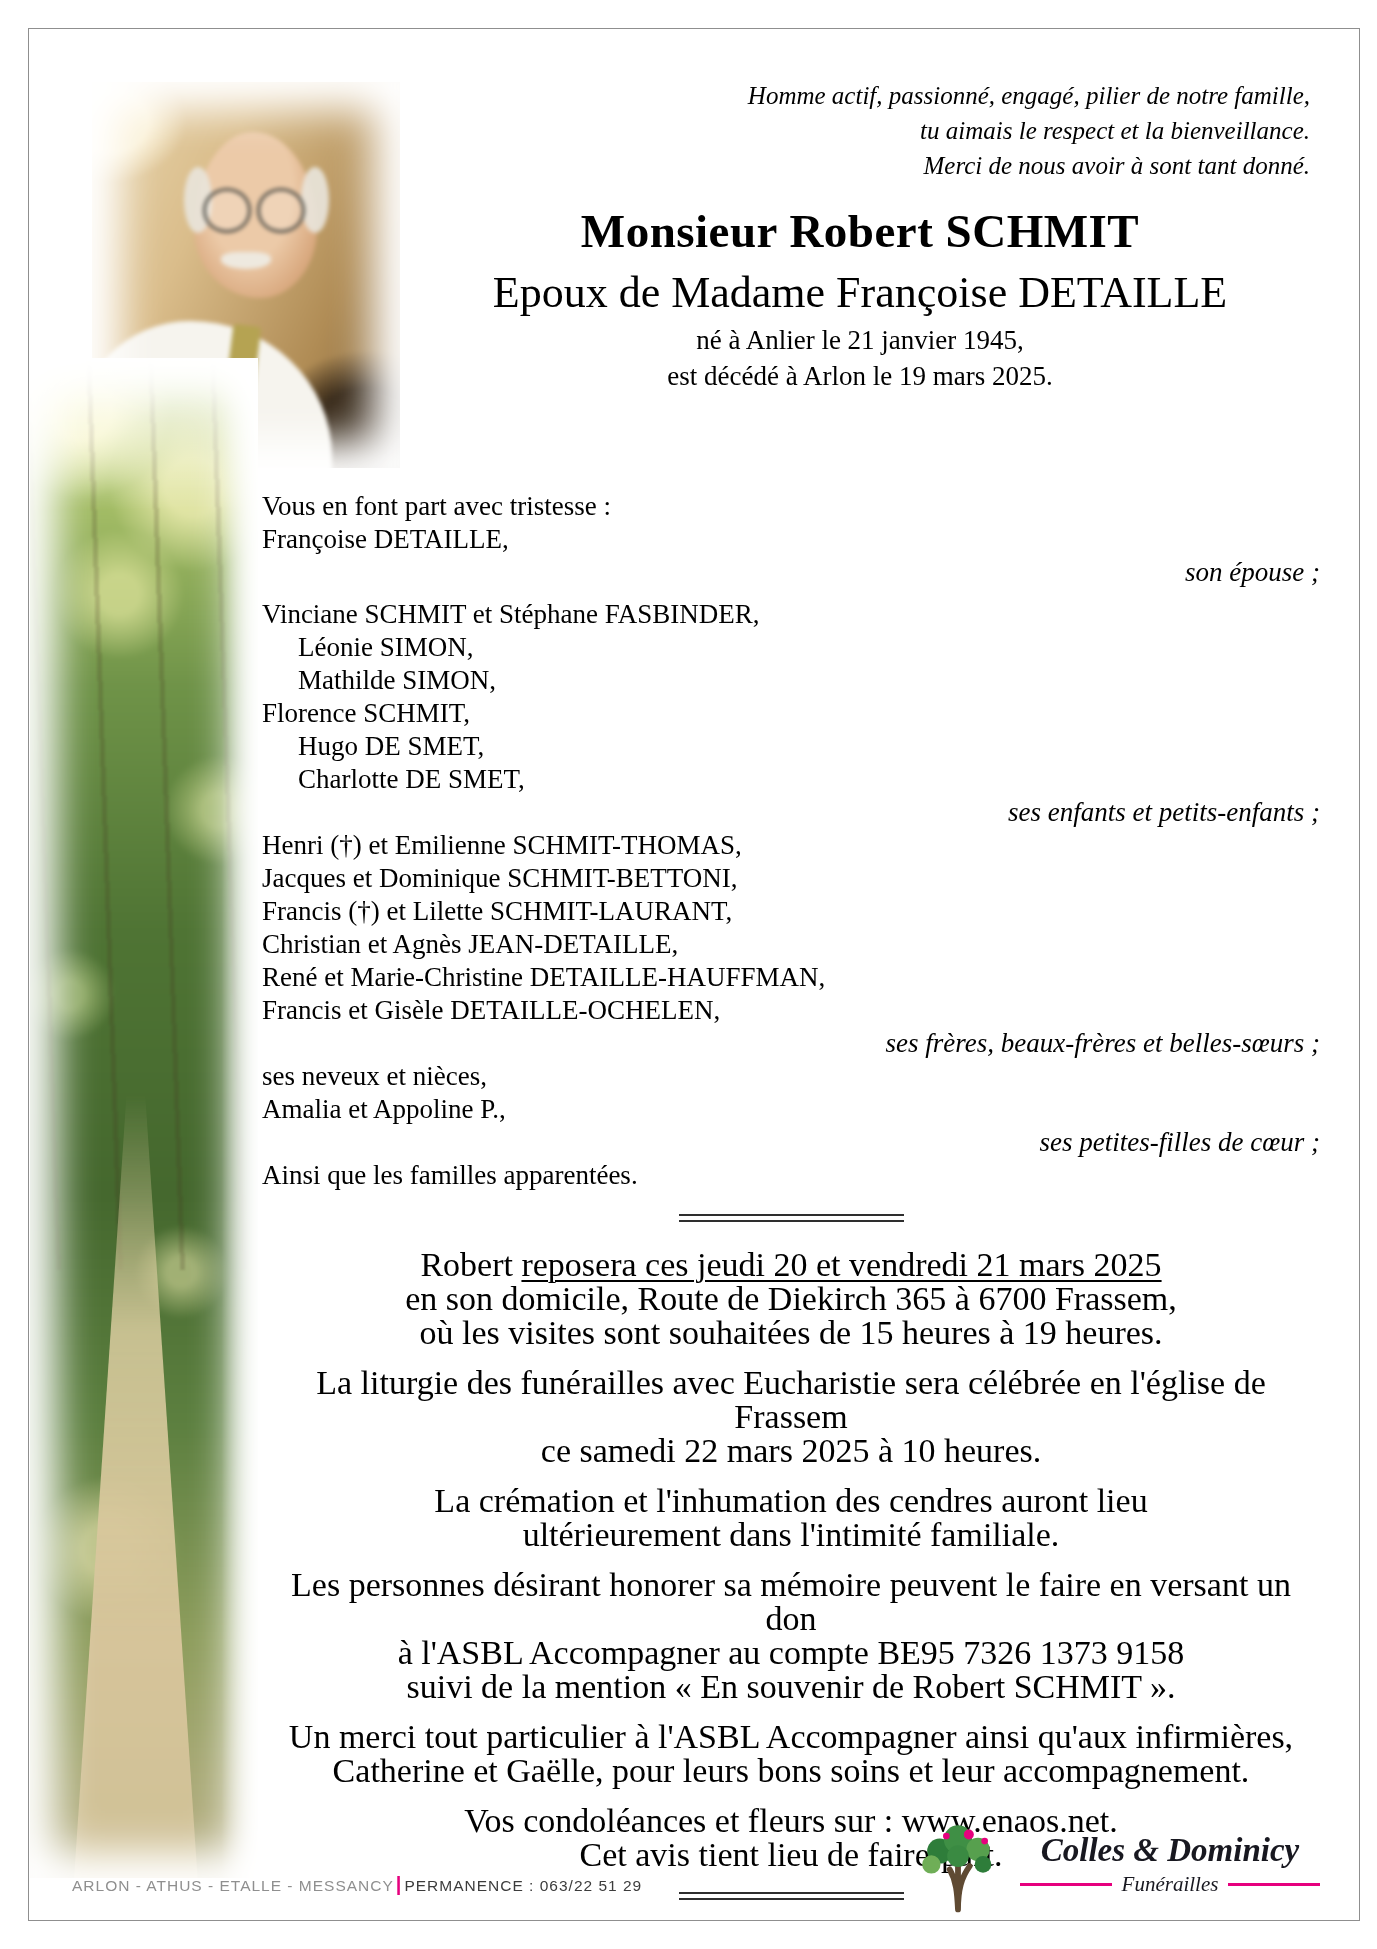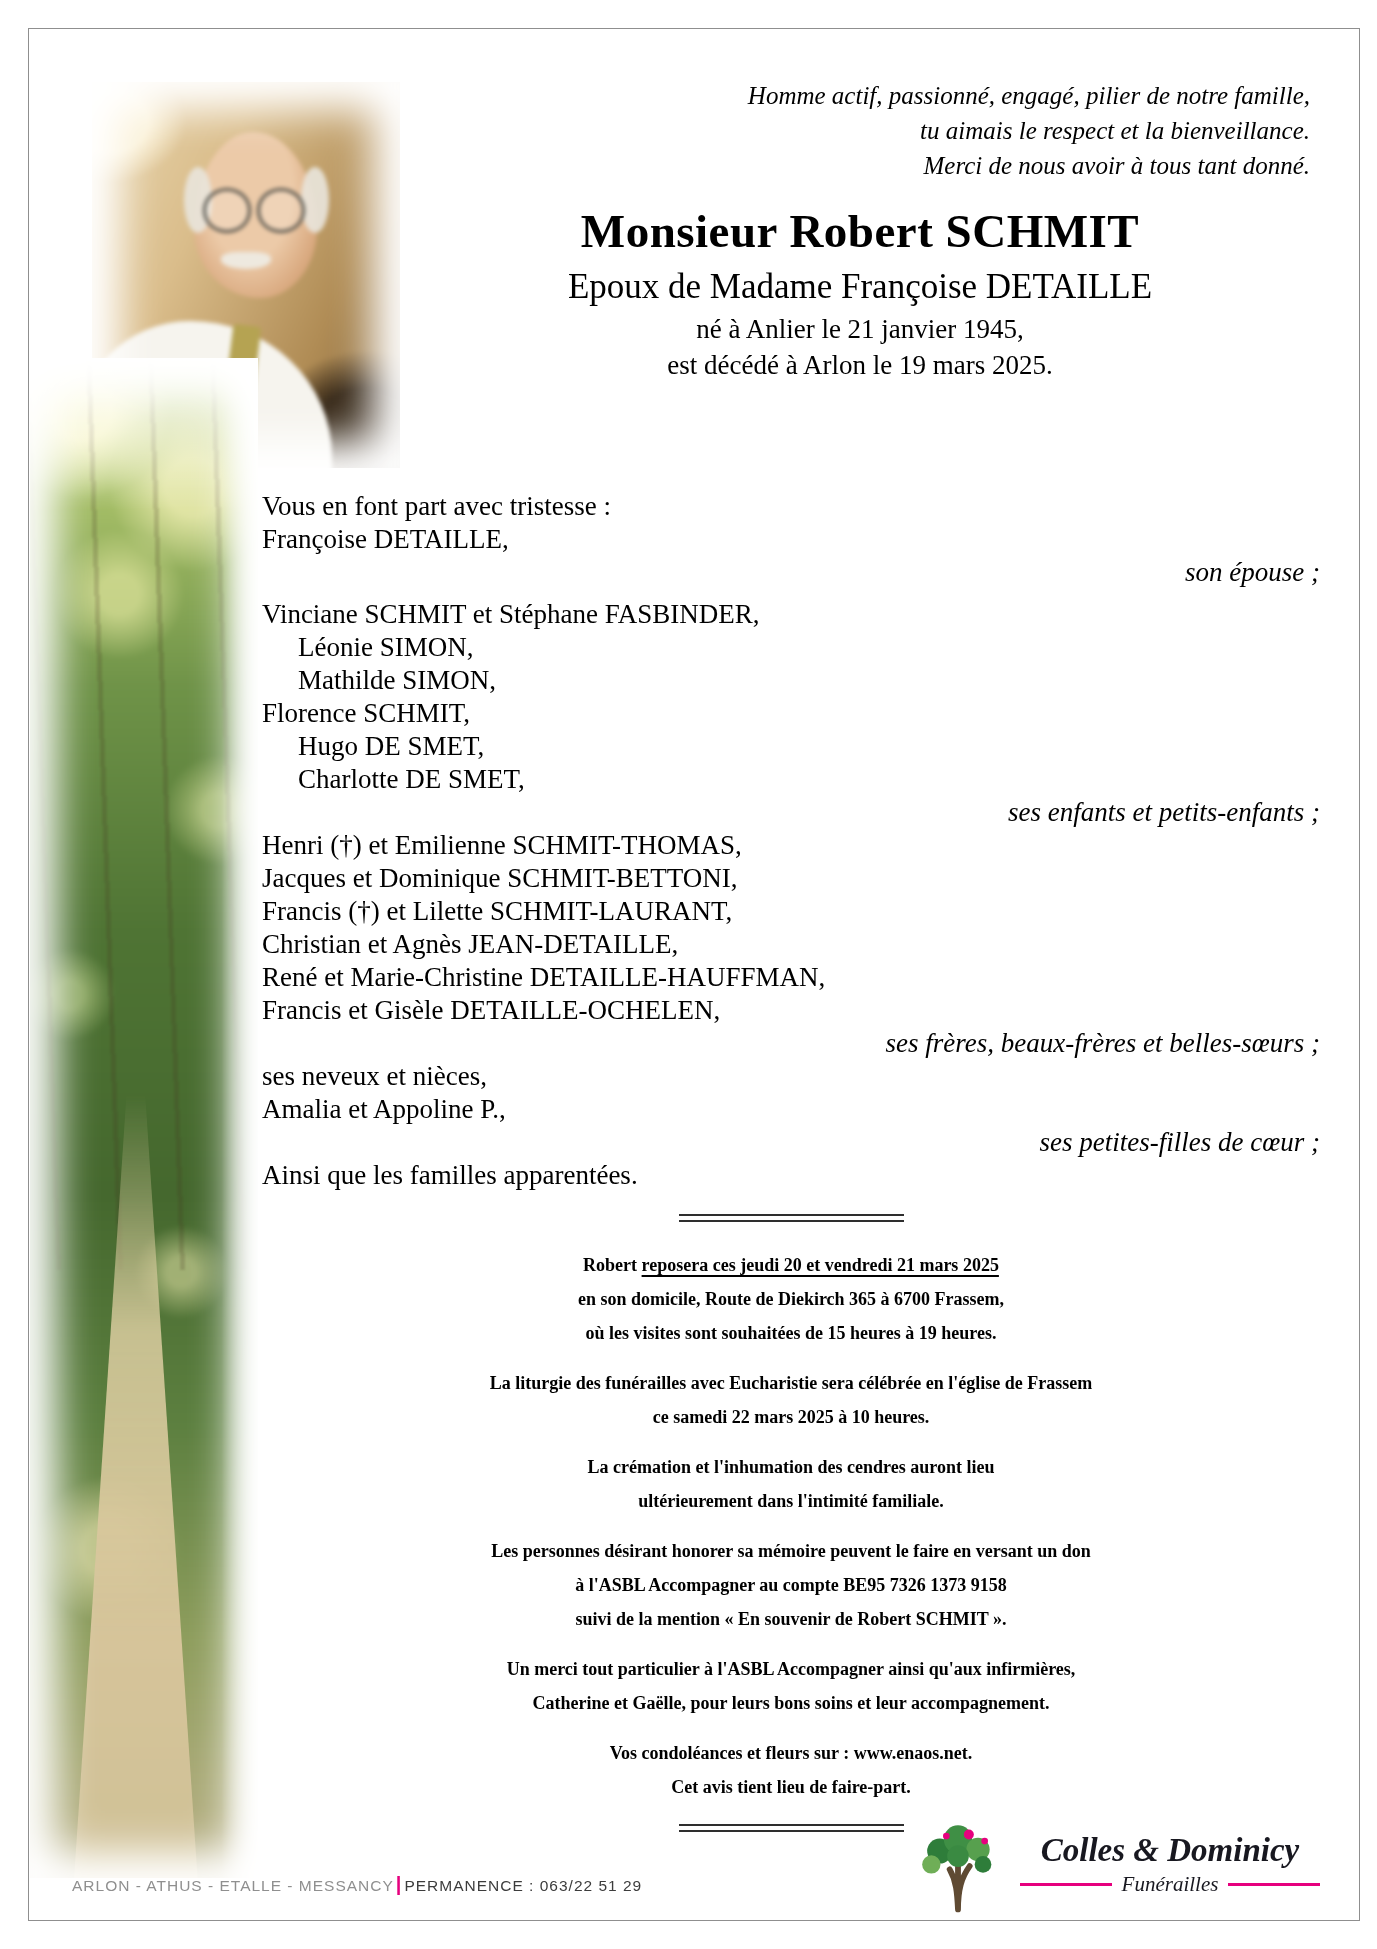"Merci de nous avoir à" div { text: tous -> sont }
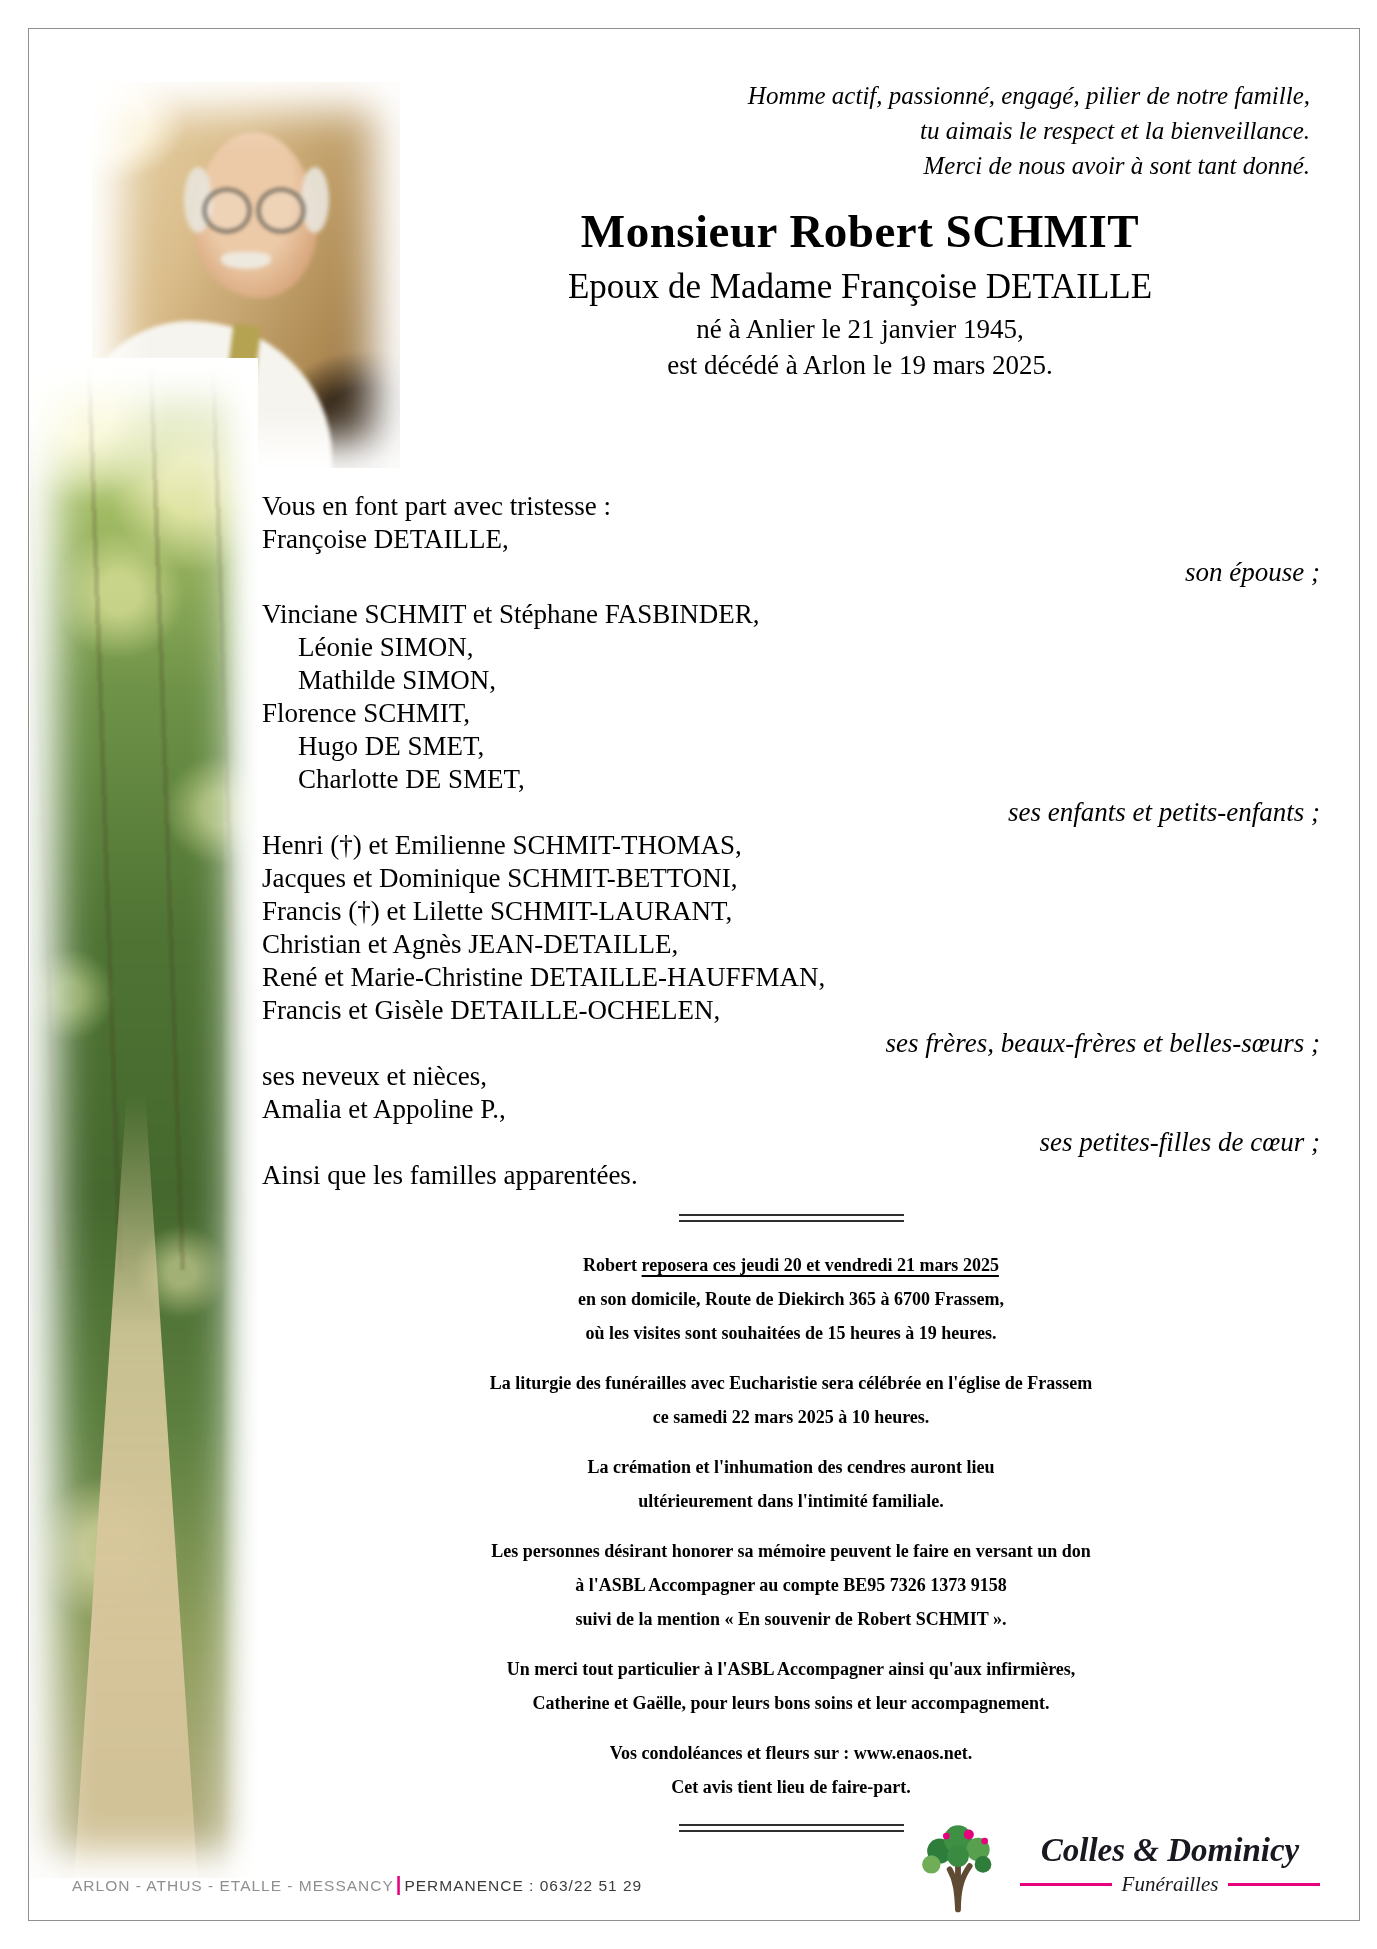"Epoux de Madame Françoise DETAILLE" .spouse { font-size: 35px -> 44px }
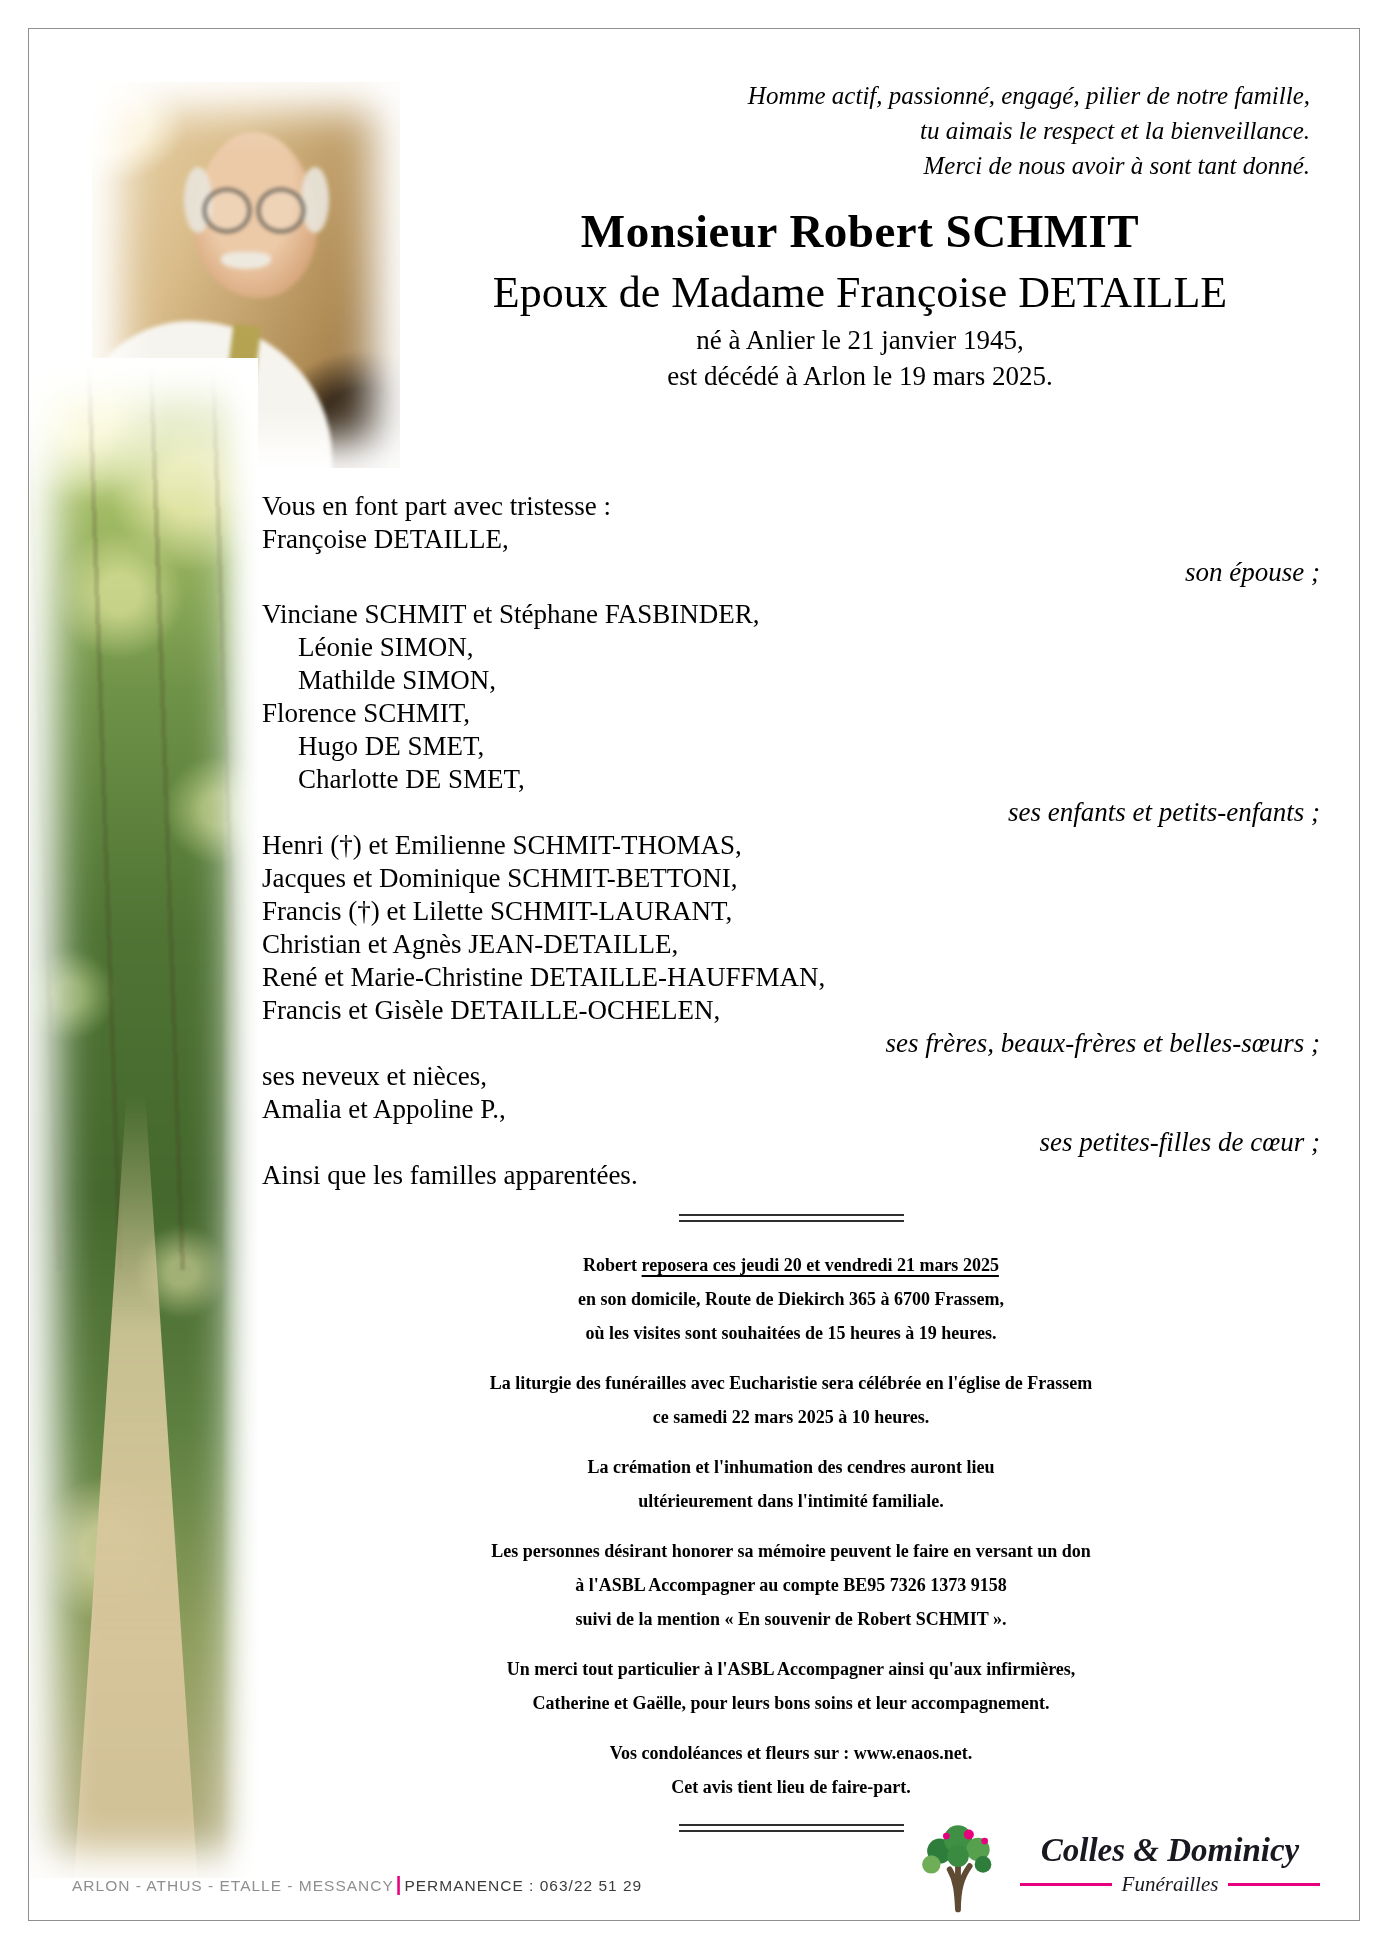"Robert reposera ces jeudi 20" .arrangements { font-size: 18px -> 34px; font-weight: bold -> normal }
